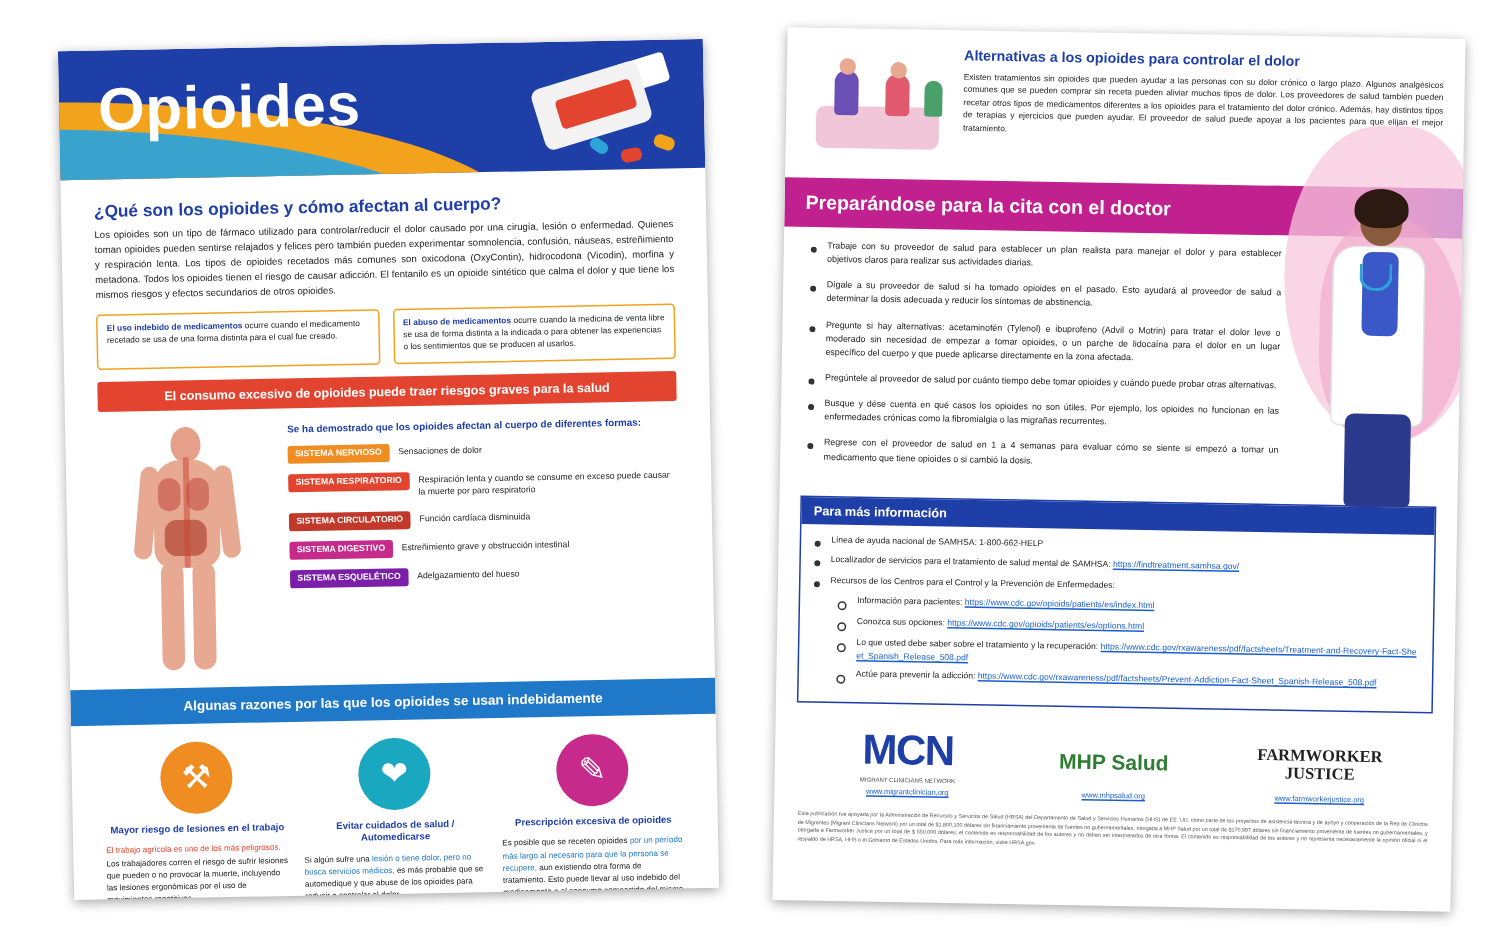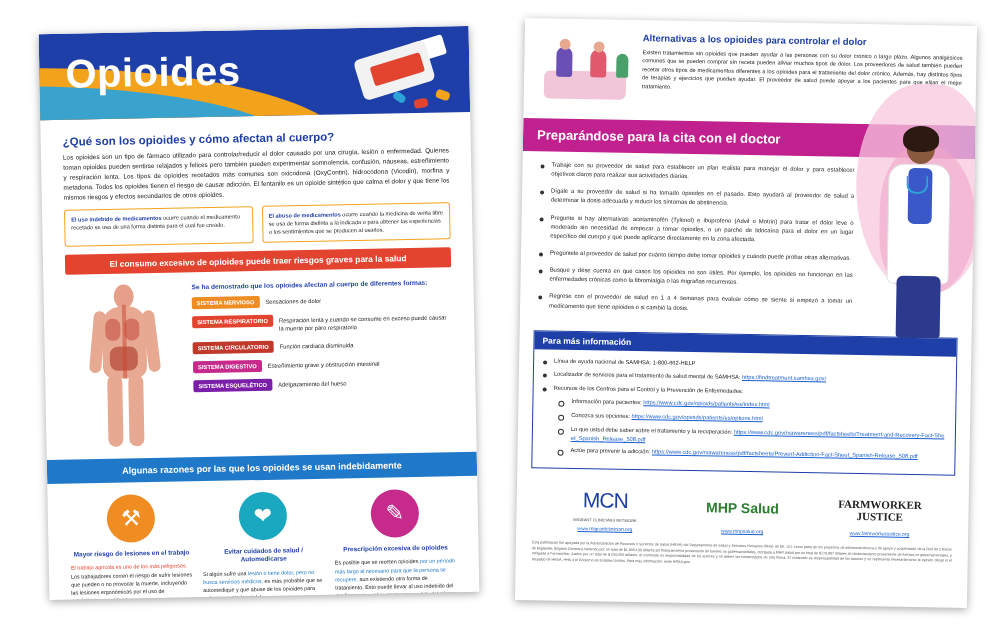"MCN" .mcn { font-size: 21px -> 28px; font-weight: normal -> bold }
